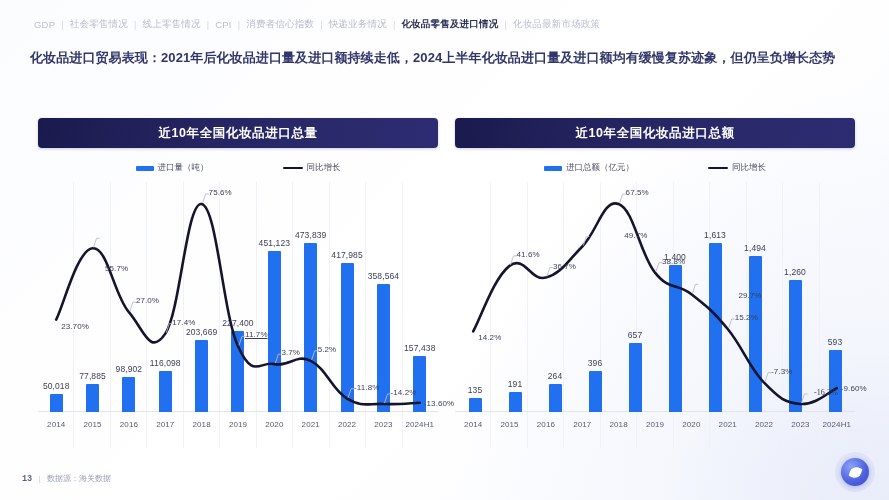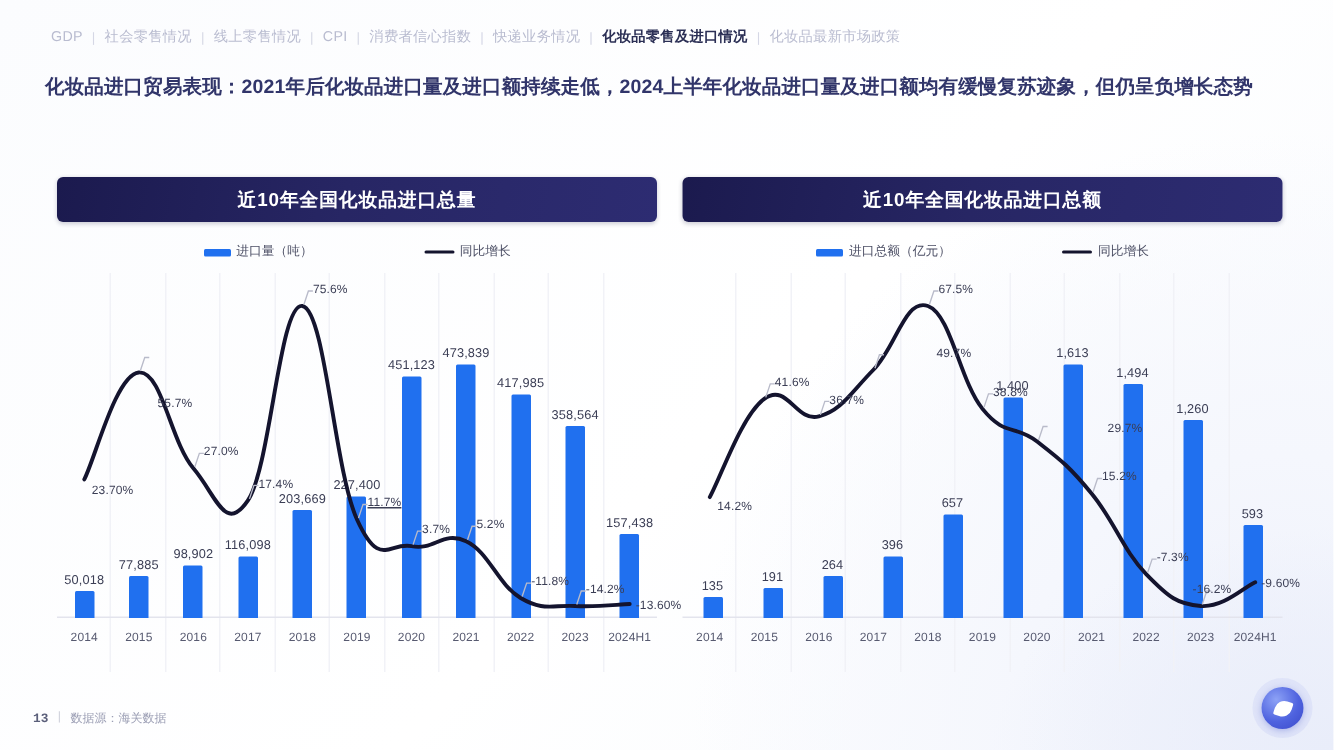"29.7%" span.pct { top: 99px -> 109px }
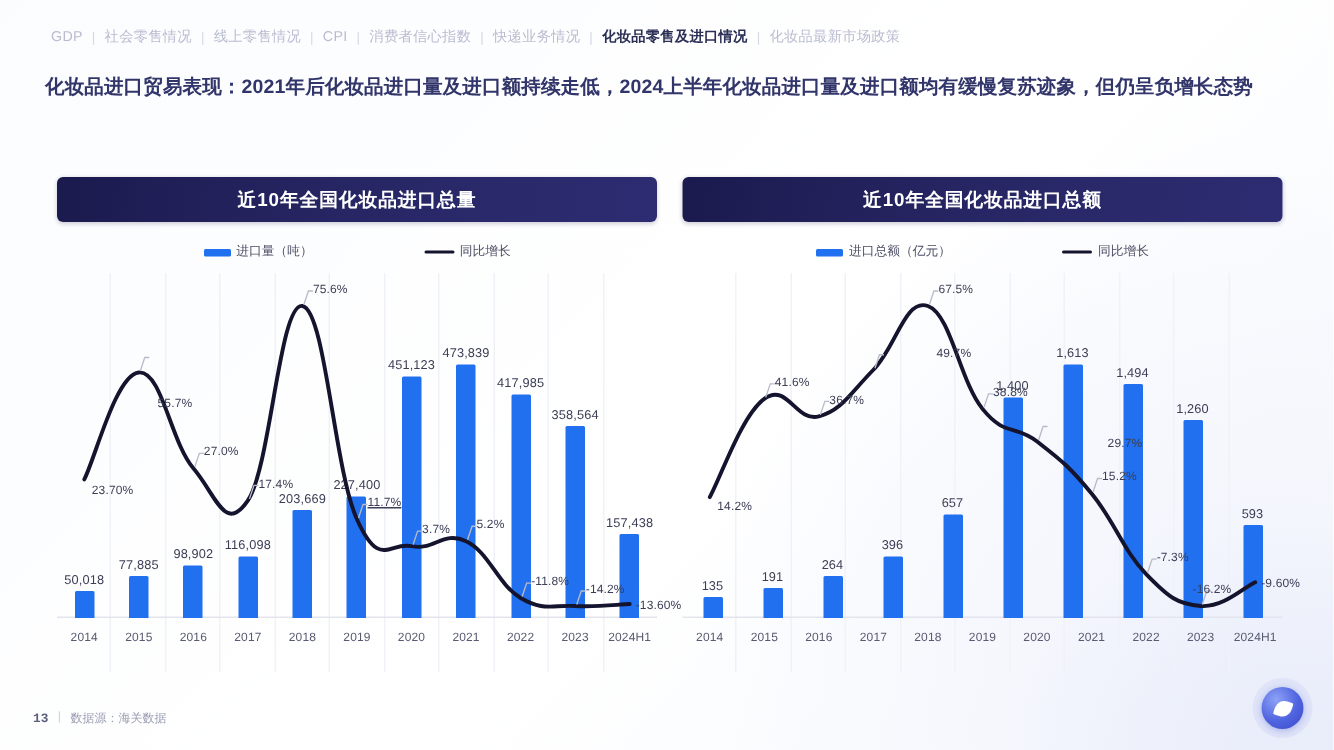"-16.2%" span.pct { font-family: none -> Liberation Serif, serif; left: 340px -> 359px }
